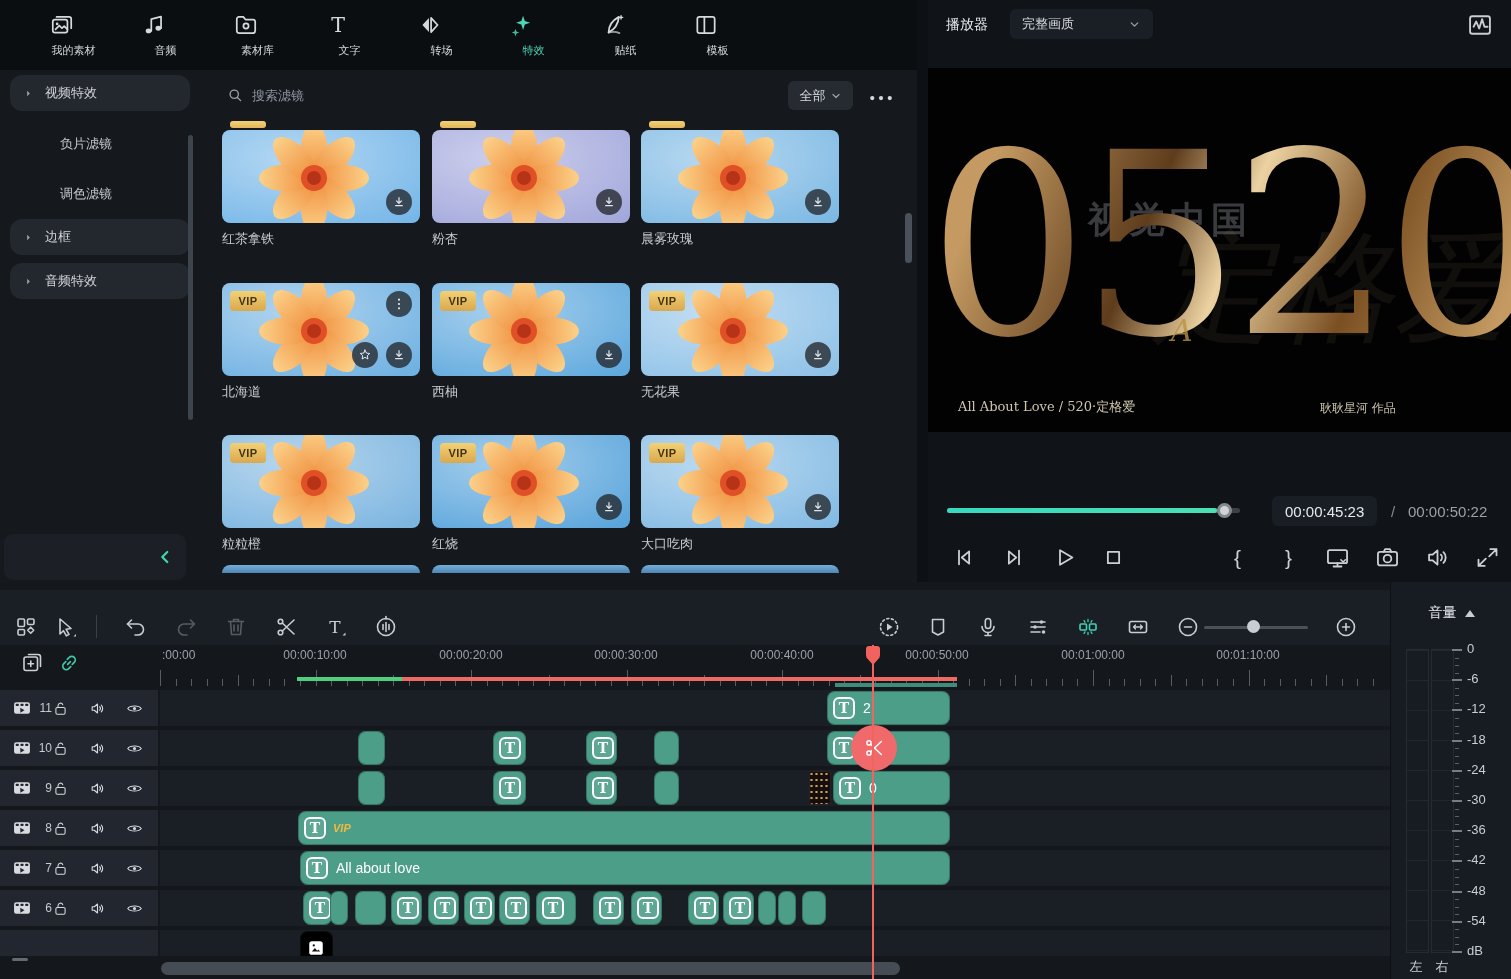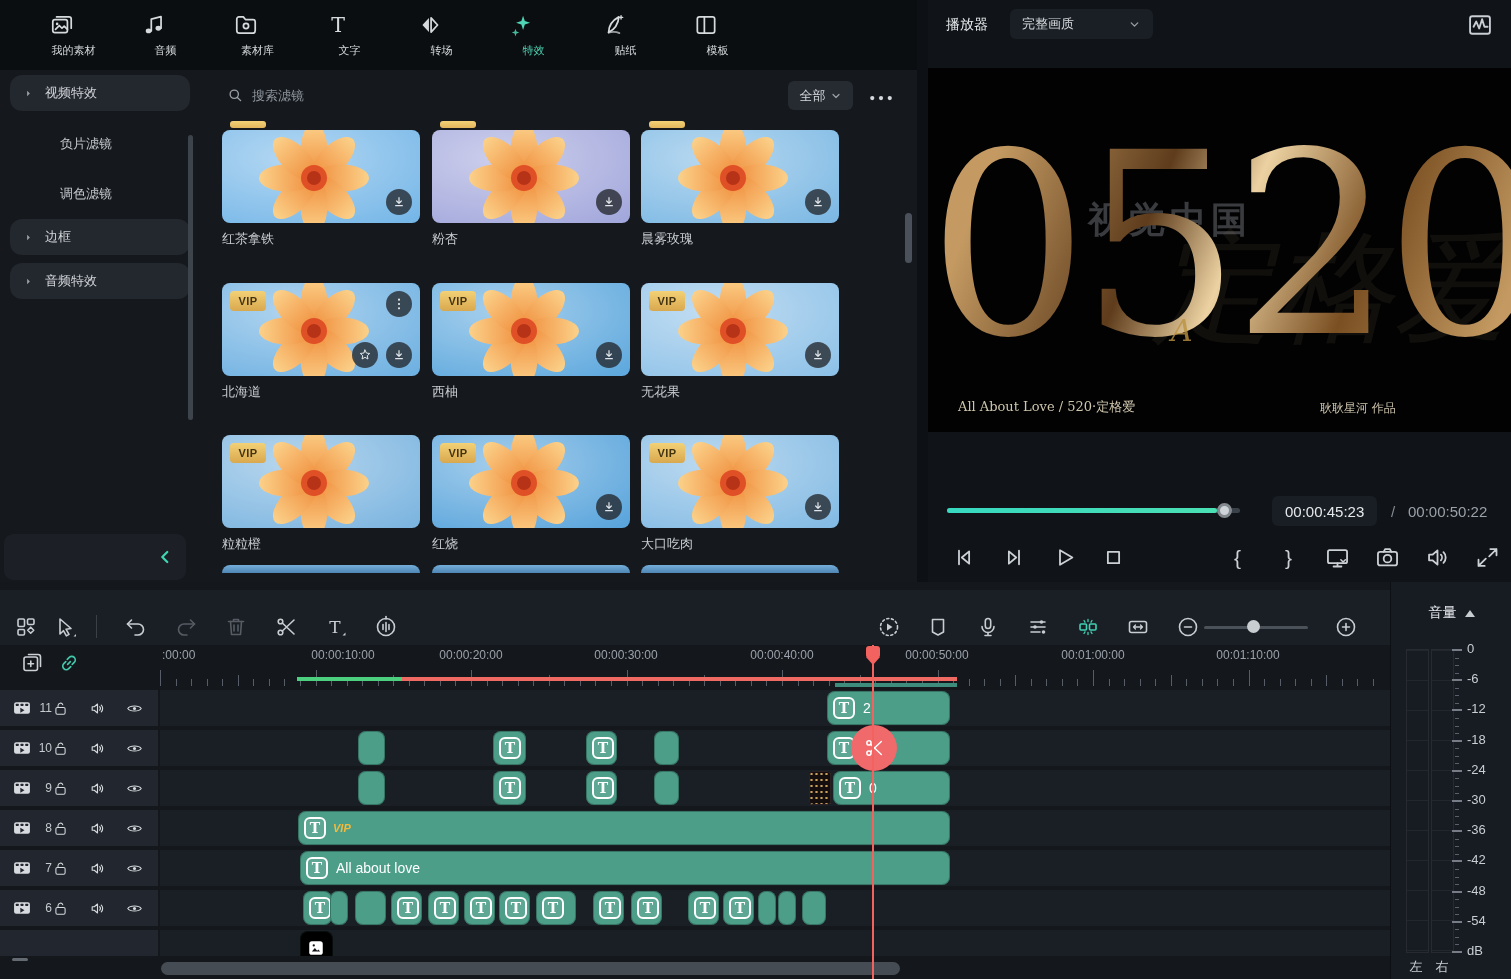"00:00:10:00" span.r-label { margin-left: 28px -> none }
